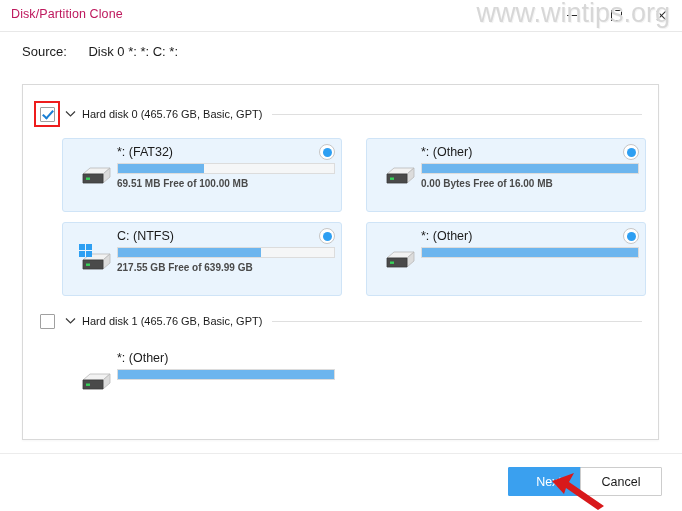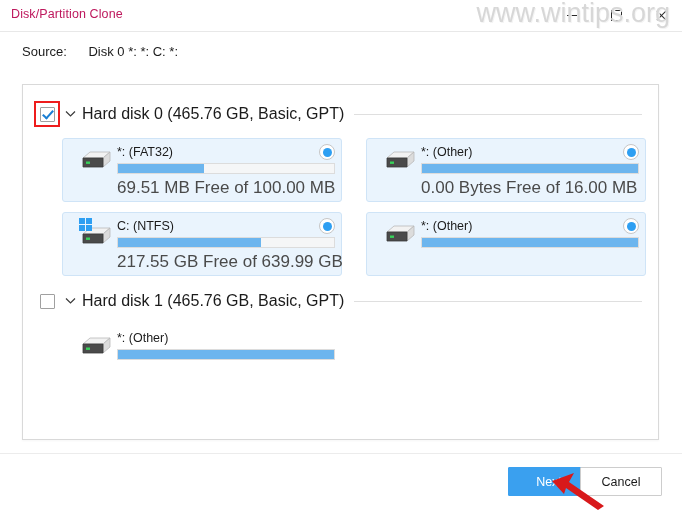"Hard disk 0 (465.76 GB," .disk-title { font-size: 16px -> 11px }
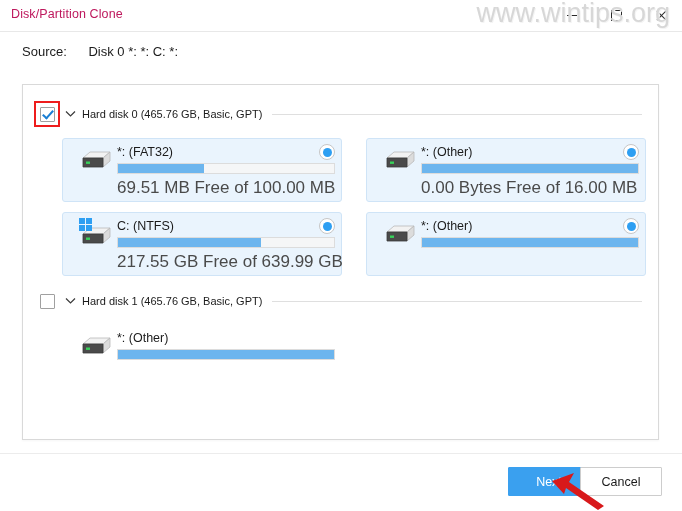"*: (FAT32)" .part-card { align-items: none -> center; height: 64px -> 74px }
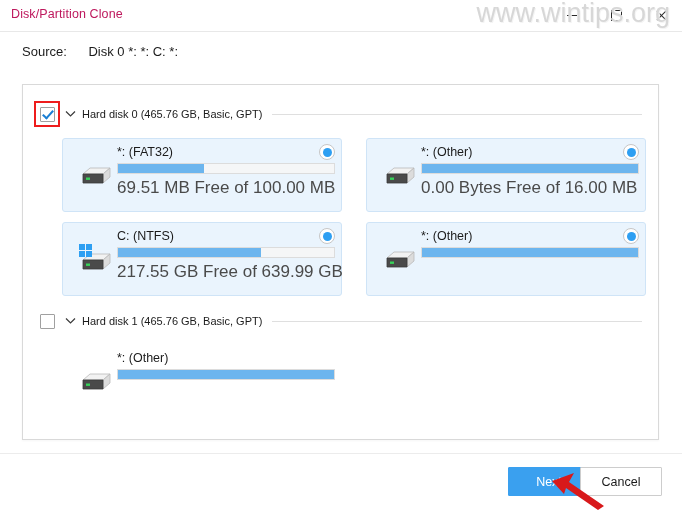"69.51 MB Free of 100.00" .part-free { font-size: 17px -> 10px; font-weight: none -> bold }
